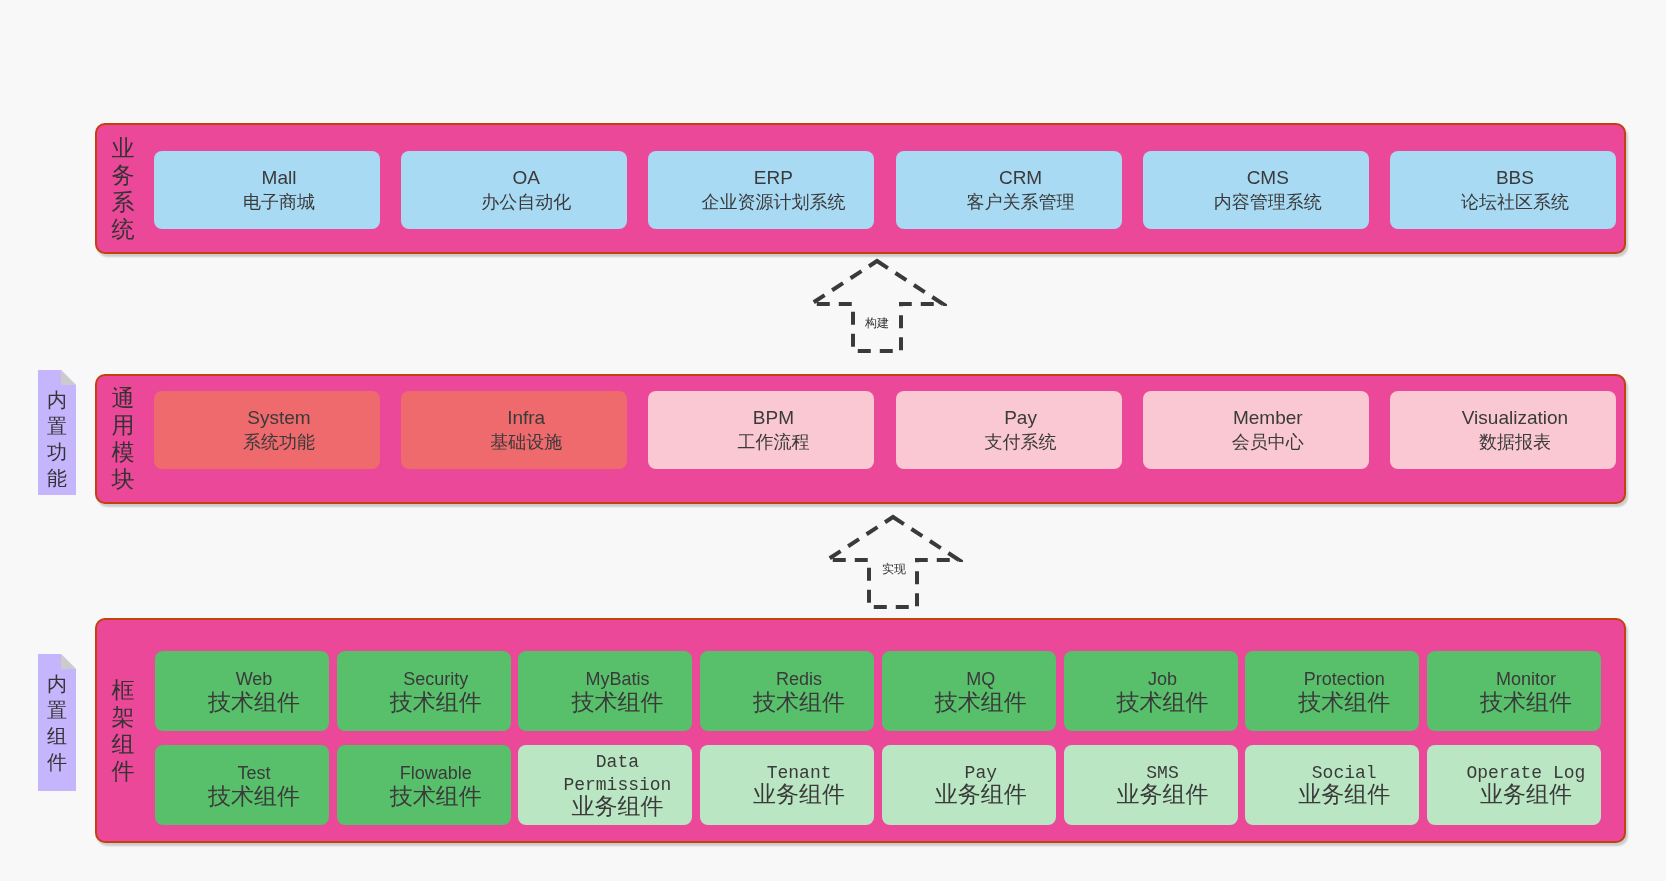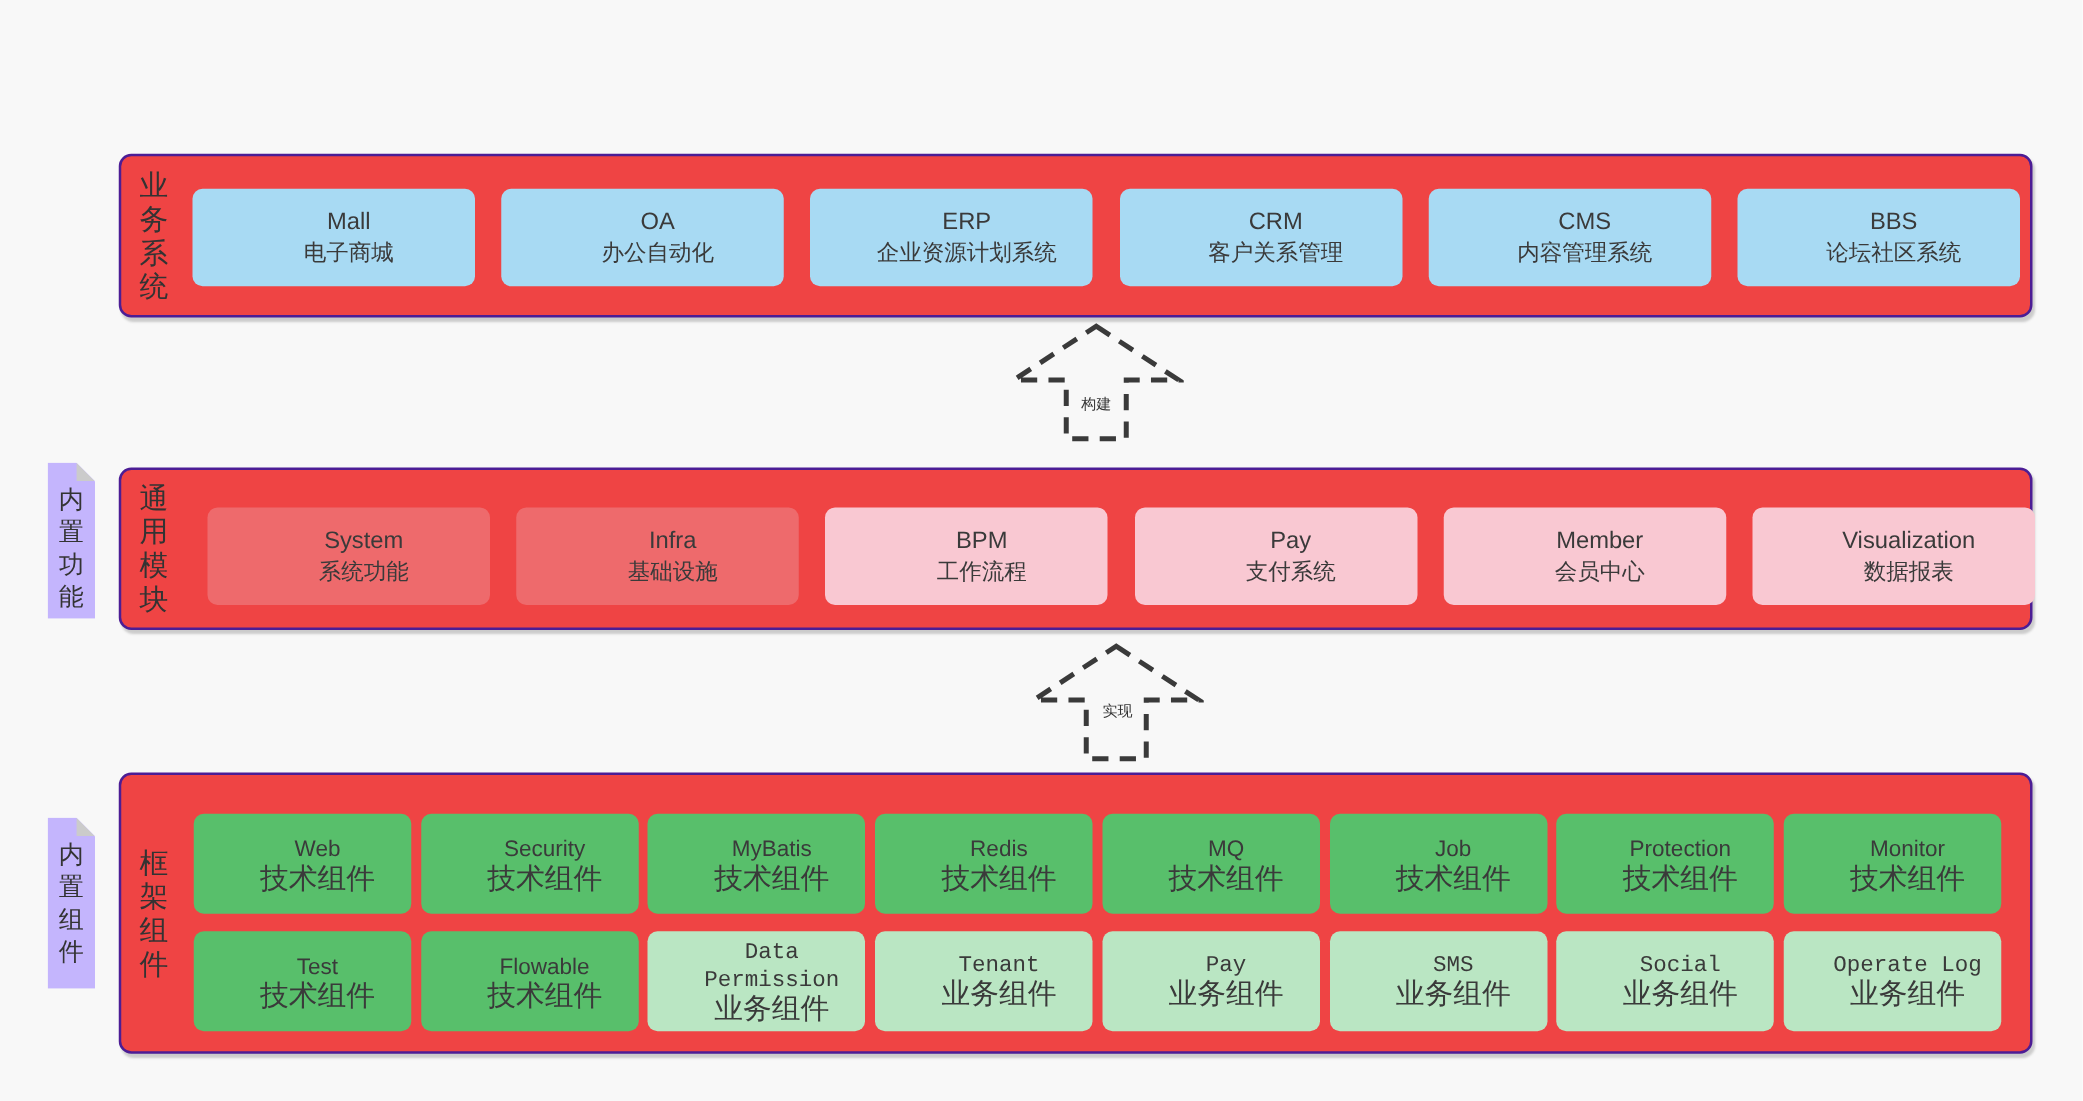"业务系统" .panel { background: #ef4444 -> #ec4899; border: 2px solid #4c1d95 -> 2px solid #c2410c }
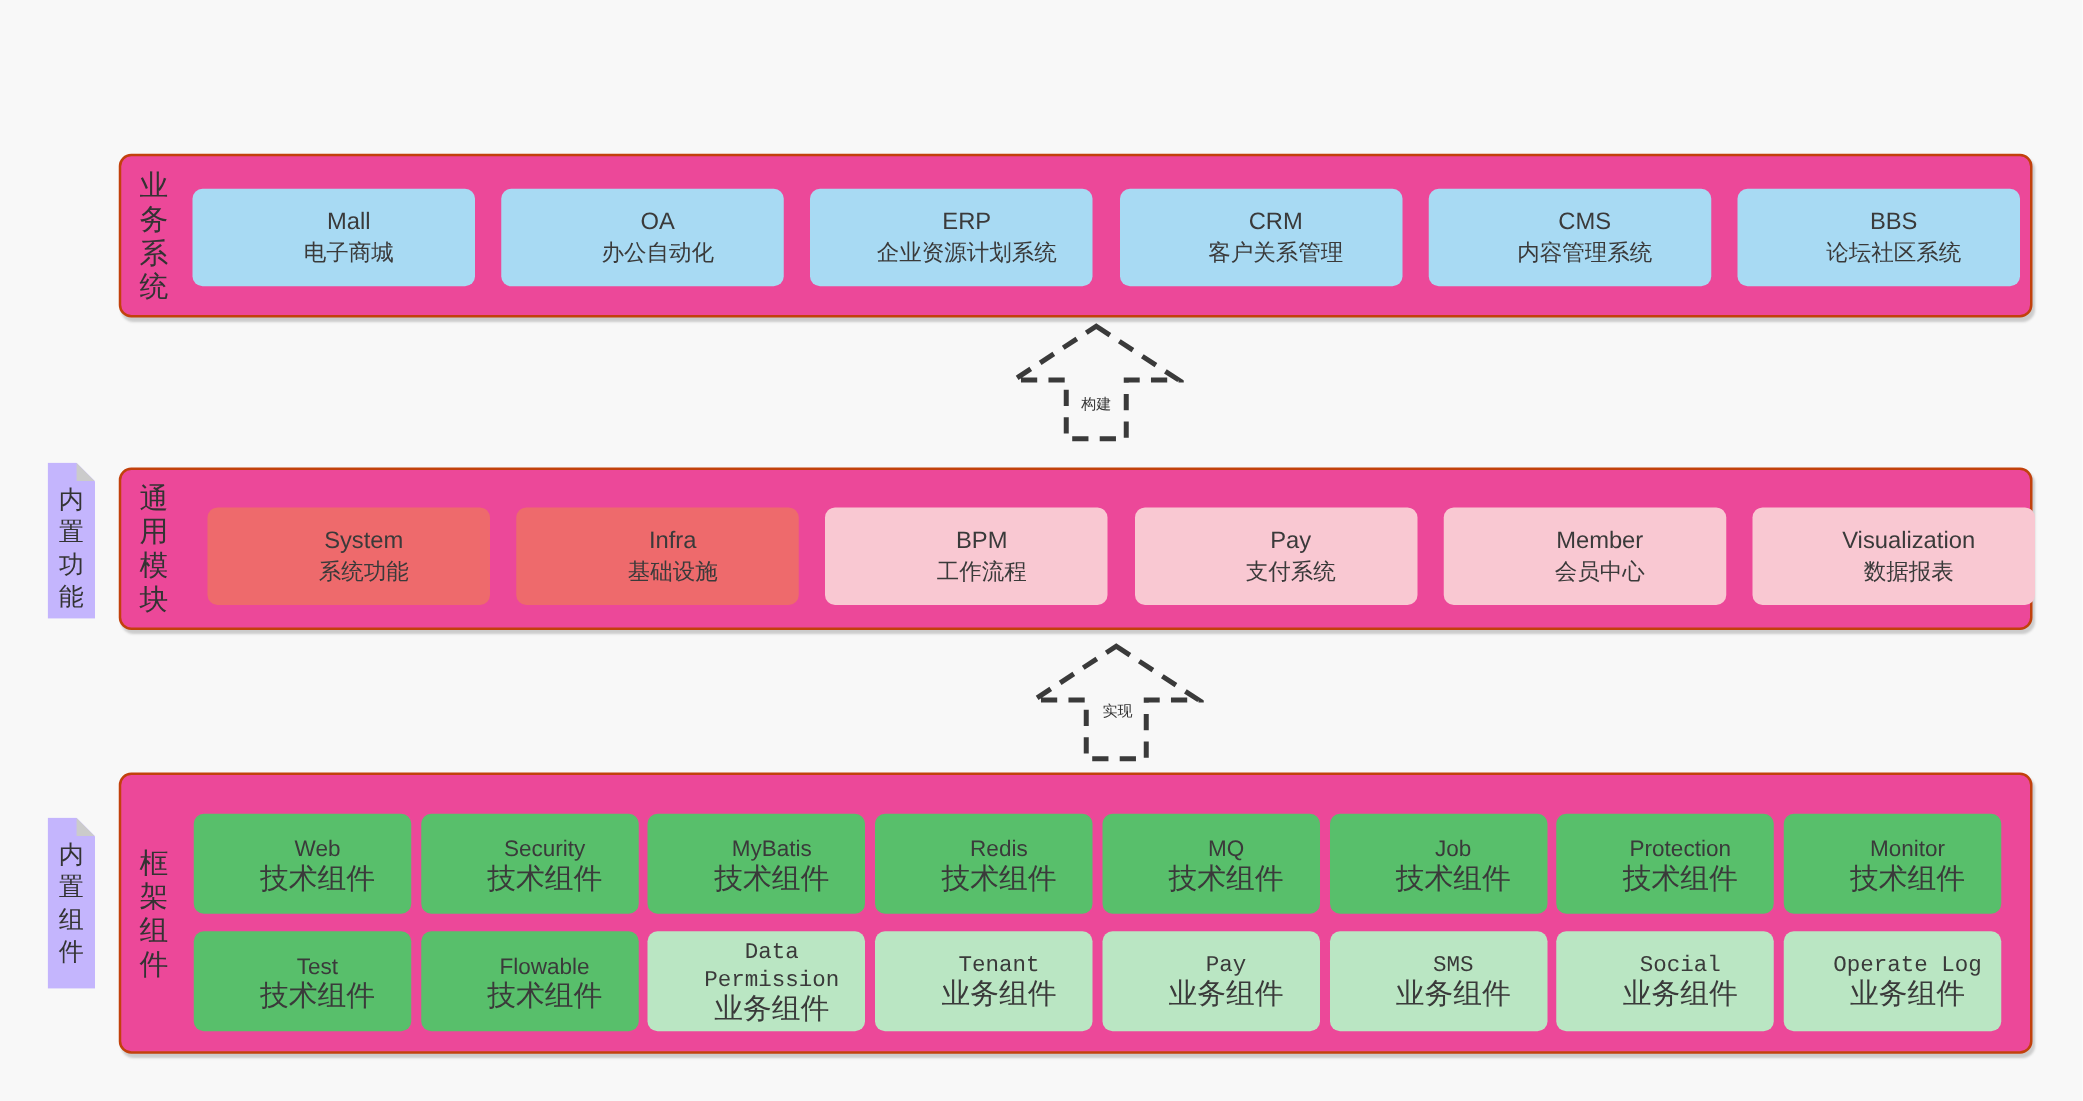"System" #panel-modules .row6 { margin-left: 12px -> none; top: 30px -> 15px }
